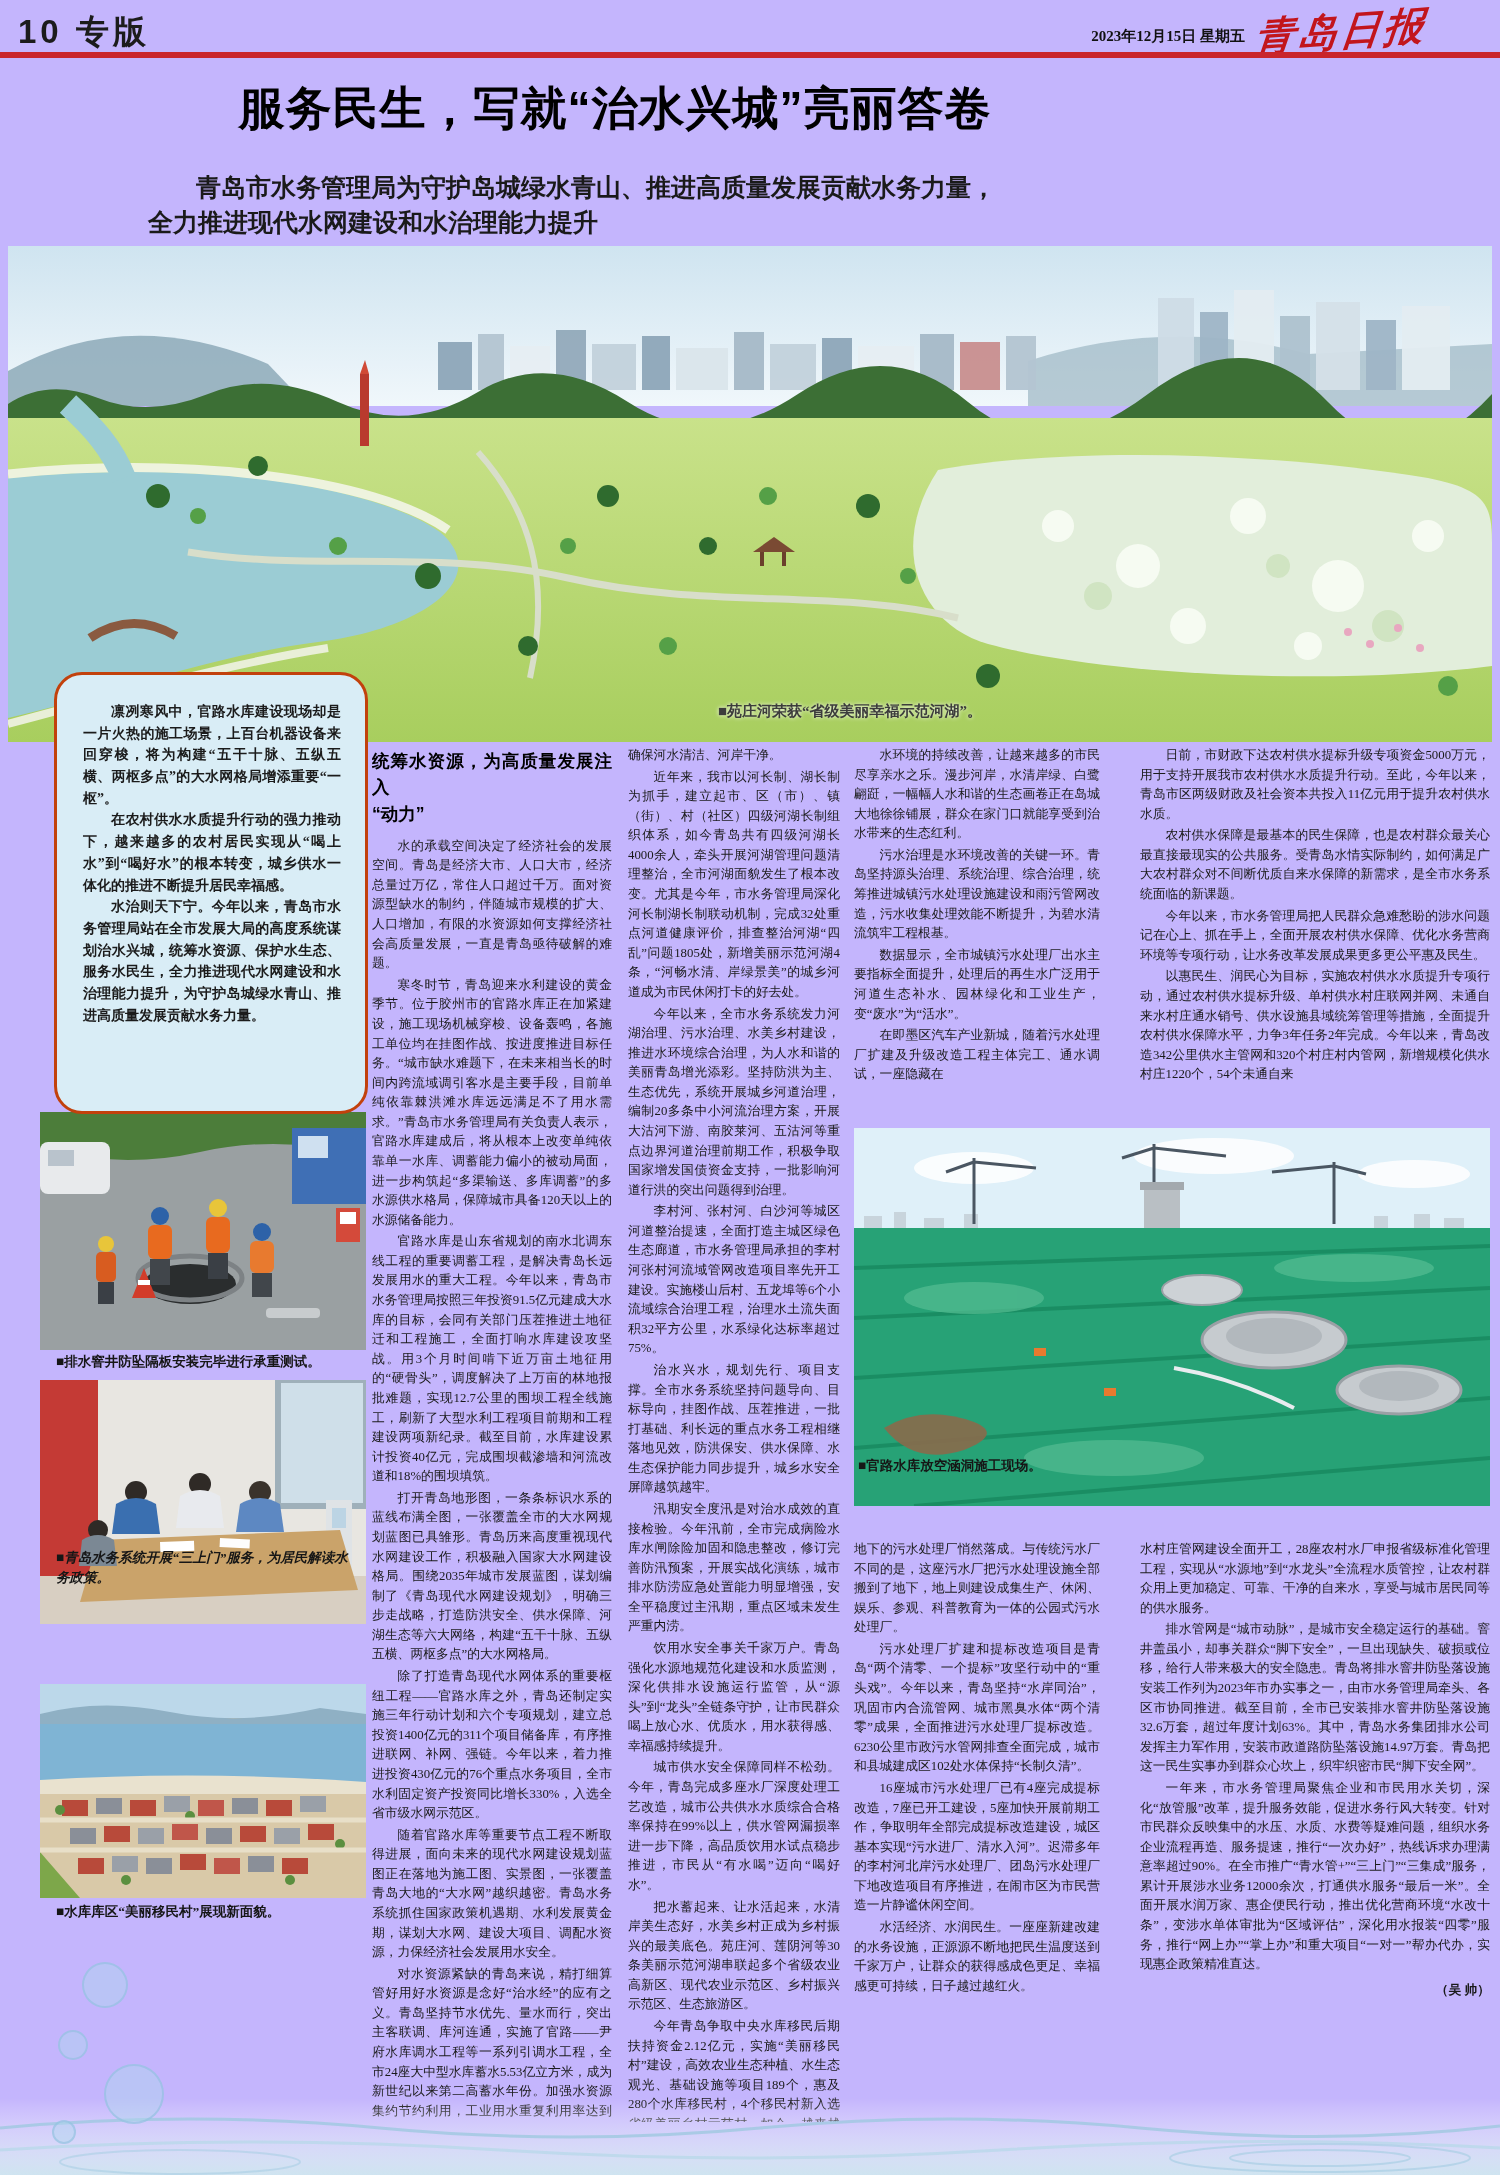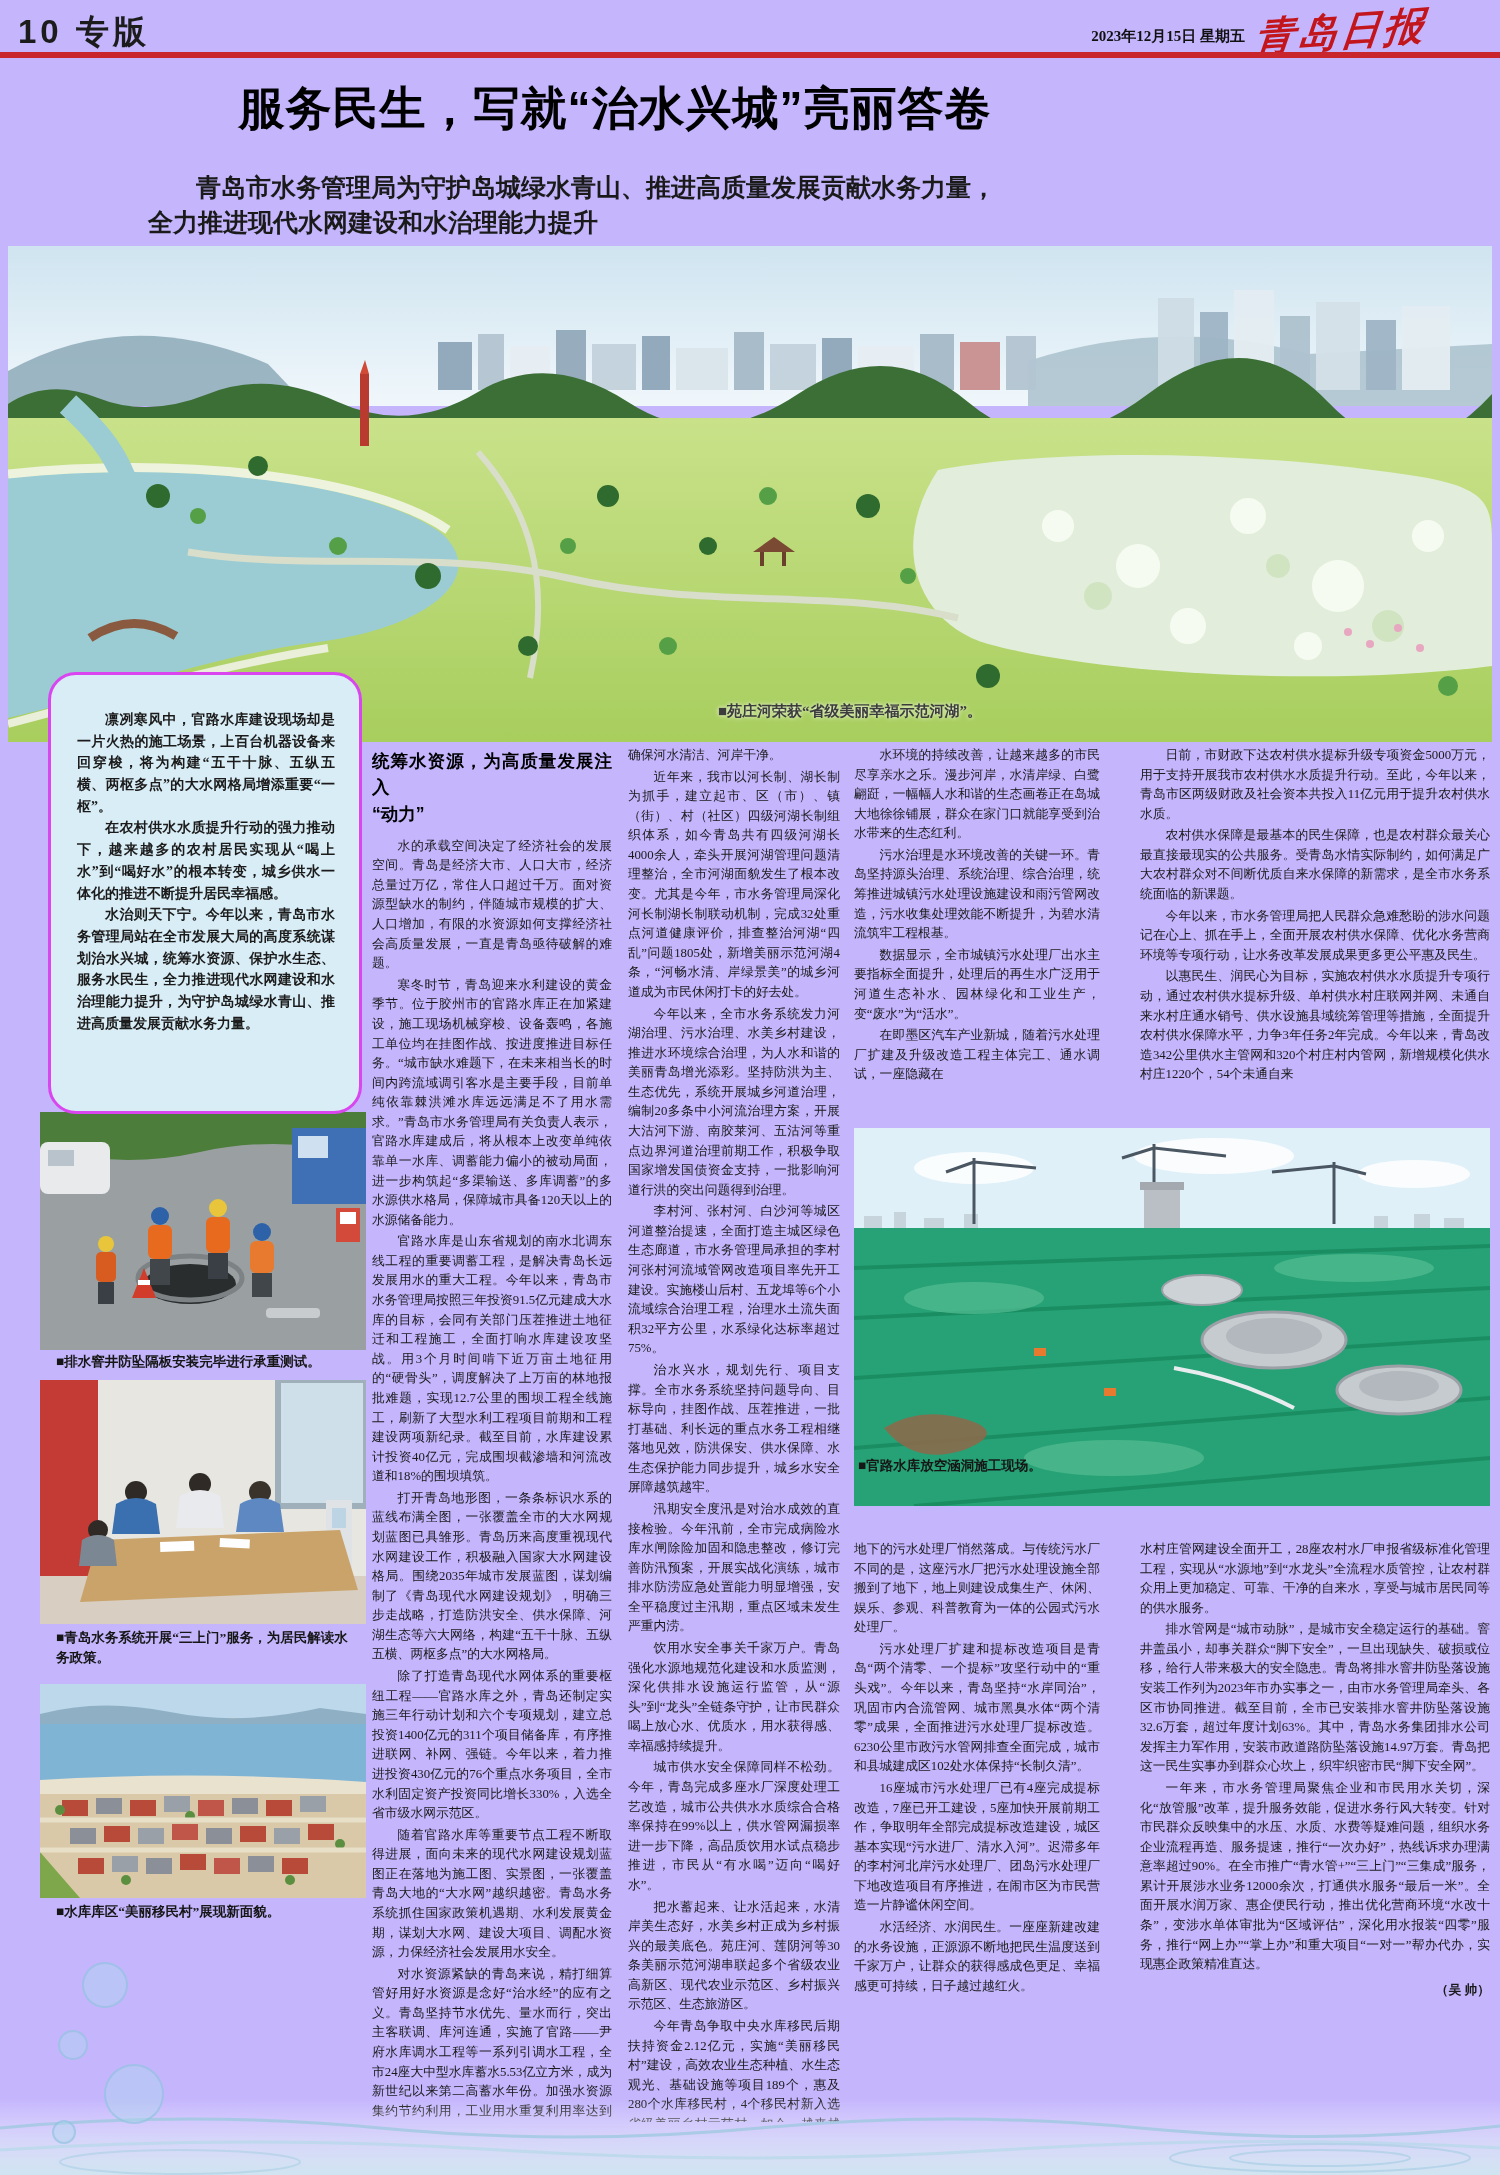"凛冽寒风中，官路水库建设现场却是一片火热的施工场景，上百台机器设备来回穿梭，将为" .intro { border: 3px solid #d946ef -> 3px solid #c2410c; left: 48px -> 54px; padding: 34px 24px 18px 26px -> 26px 24px 18px 26px }
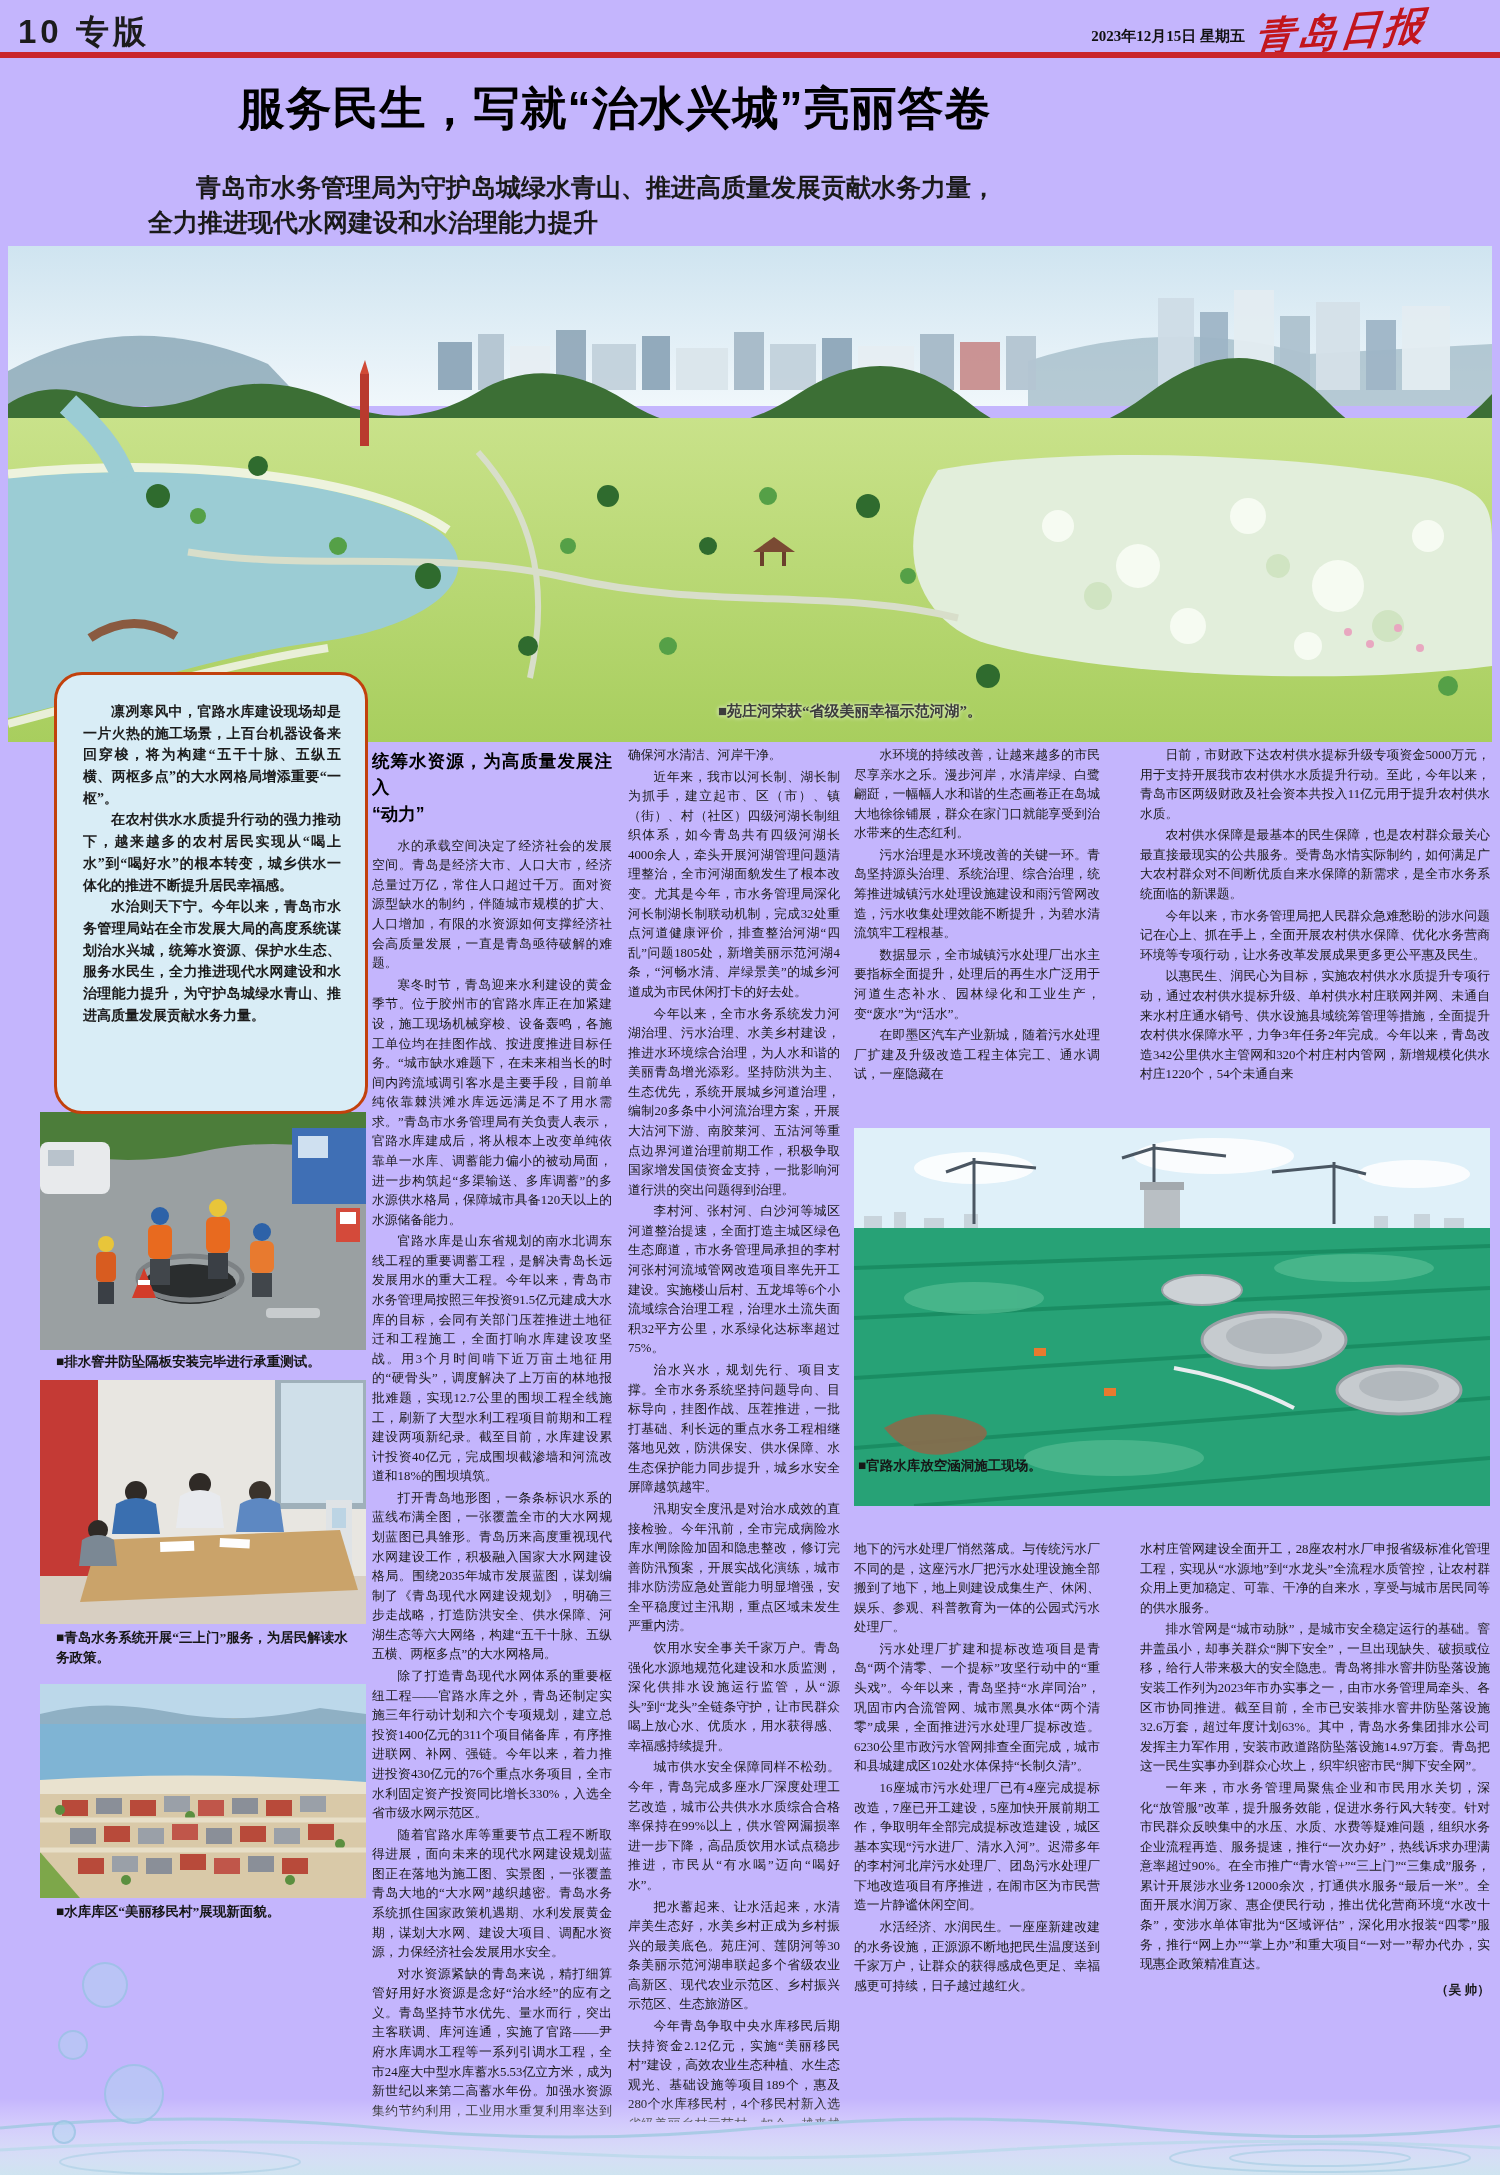"■青岛水务系统开展“三上门”服务，为居民解读水务政策。" div.abs { font-style: none -> italic; top: 1628px -> 1548px }
